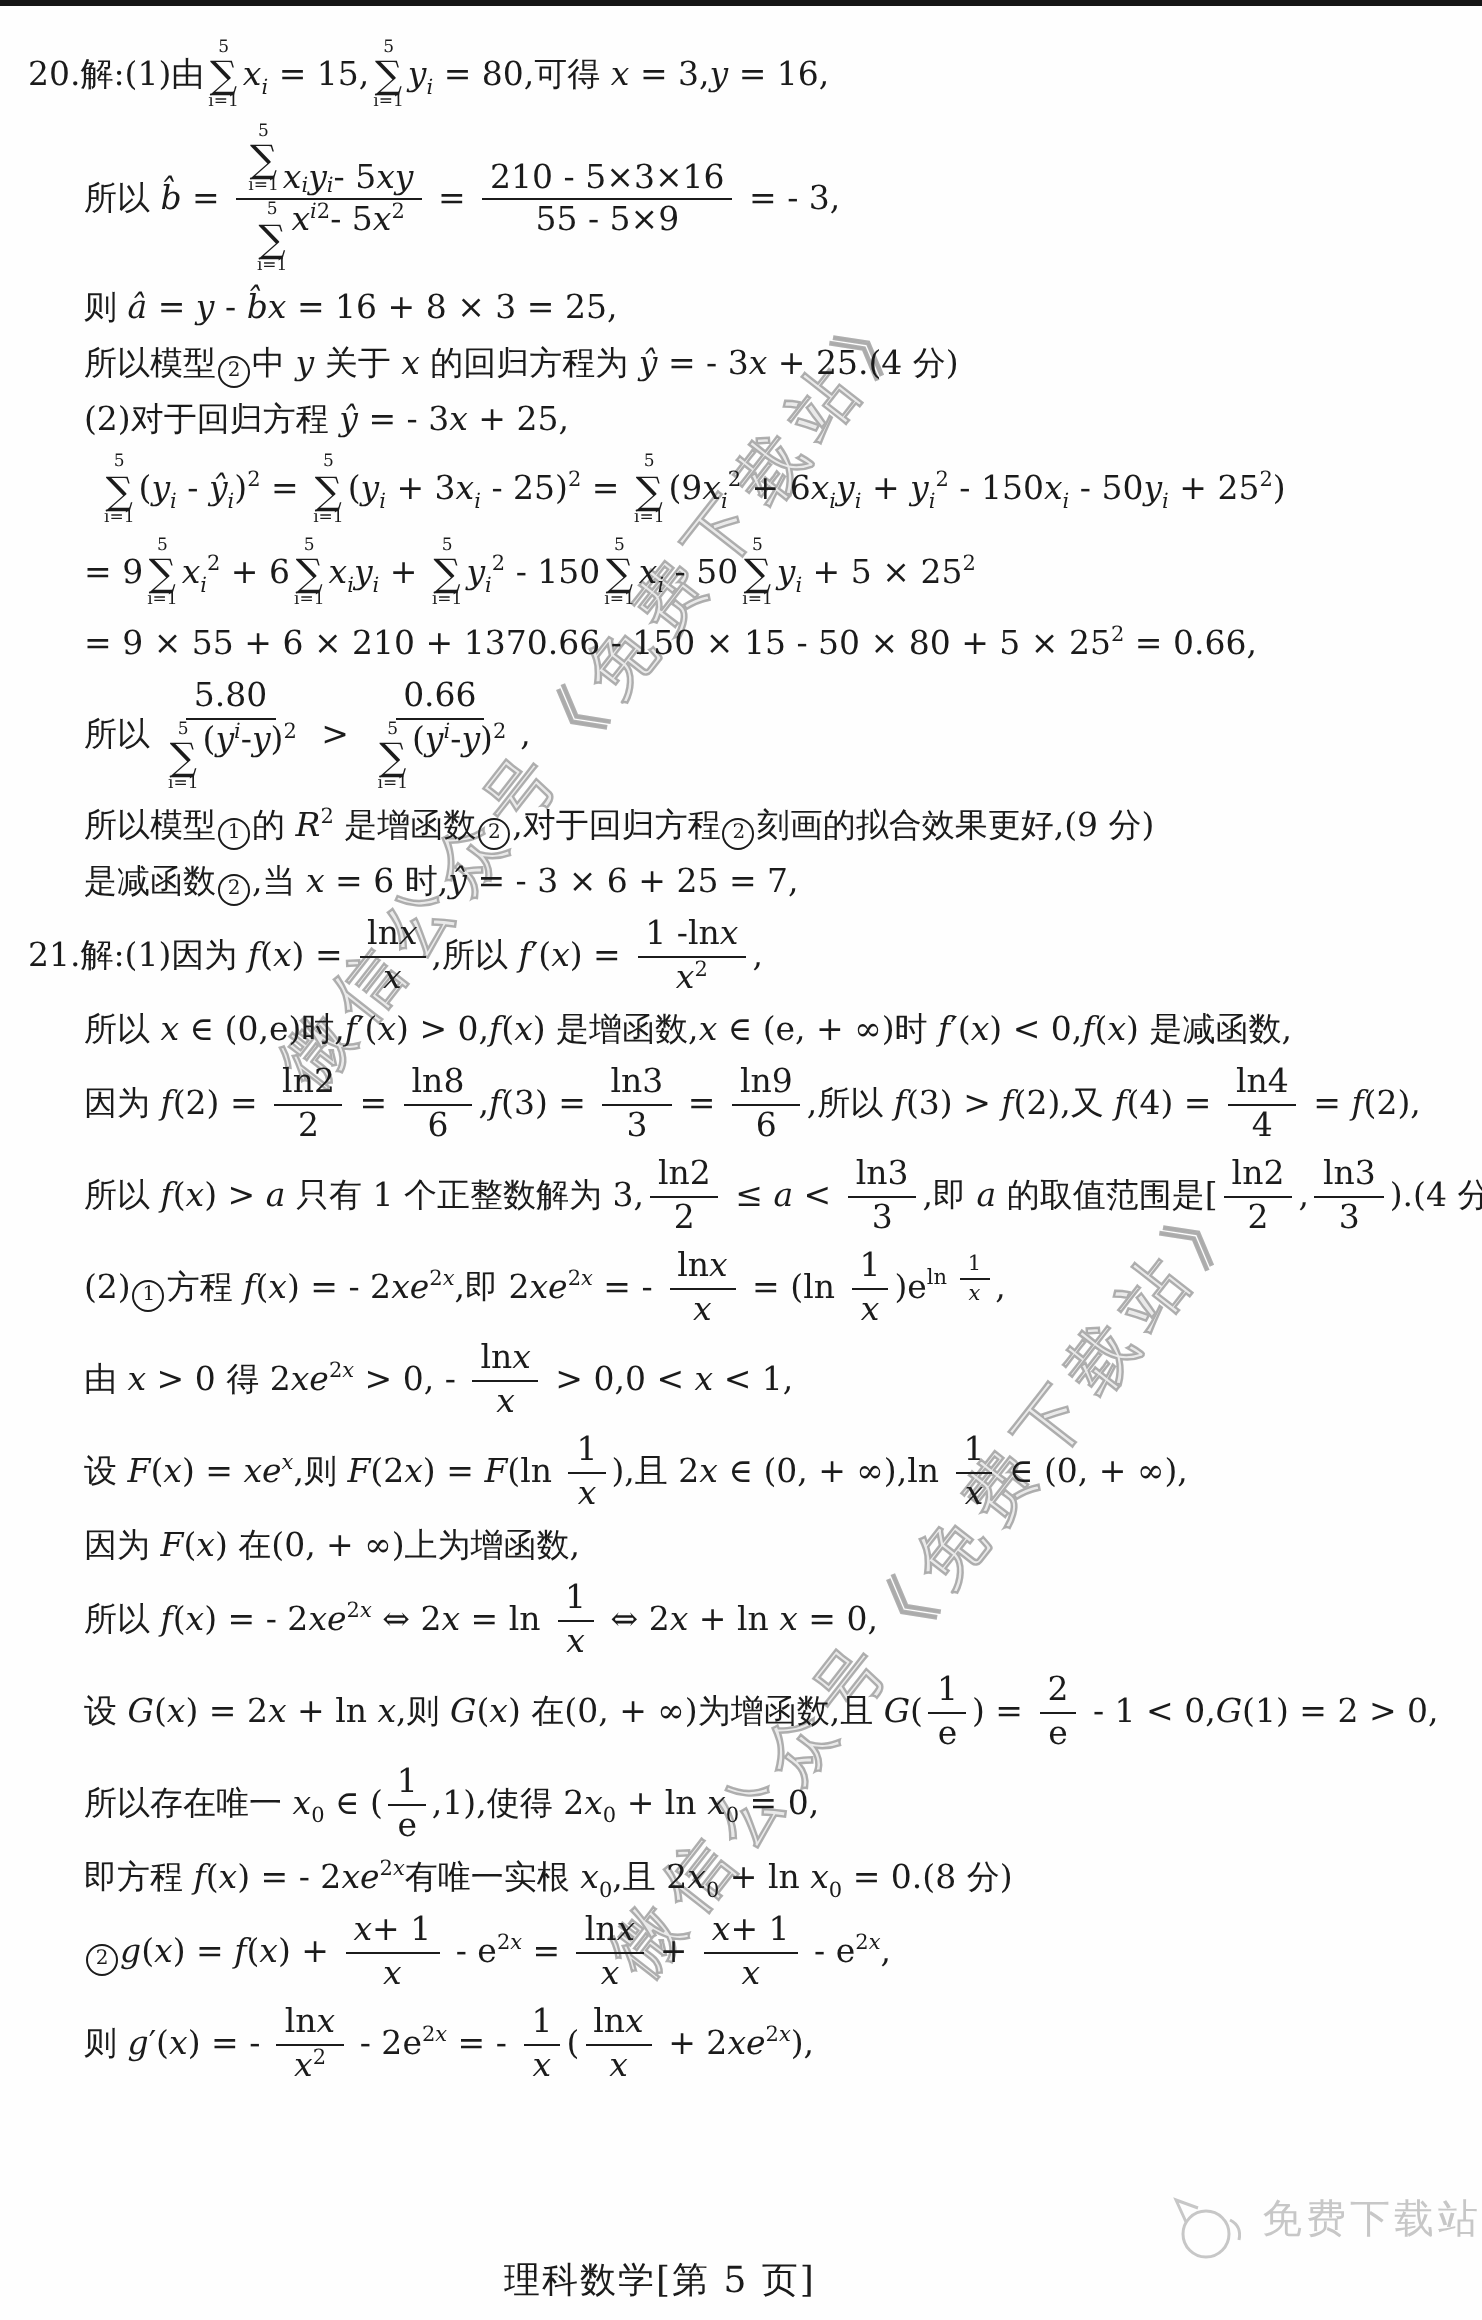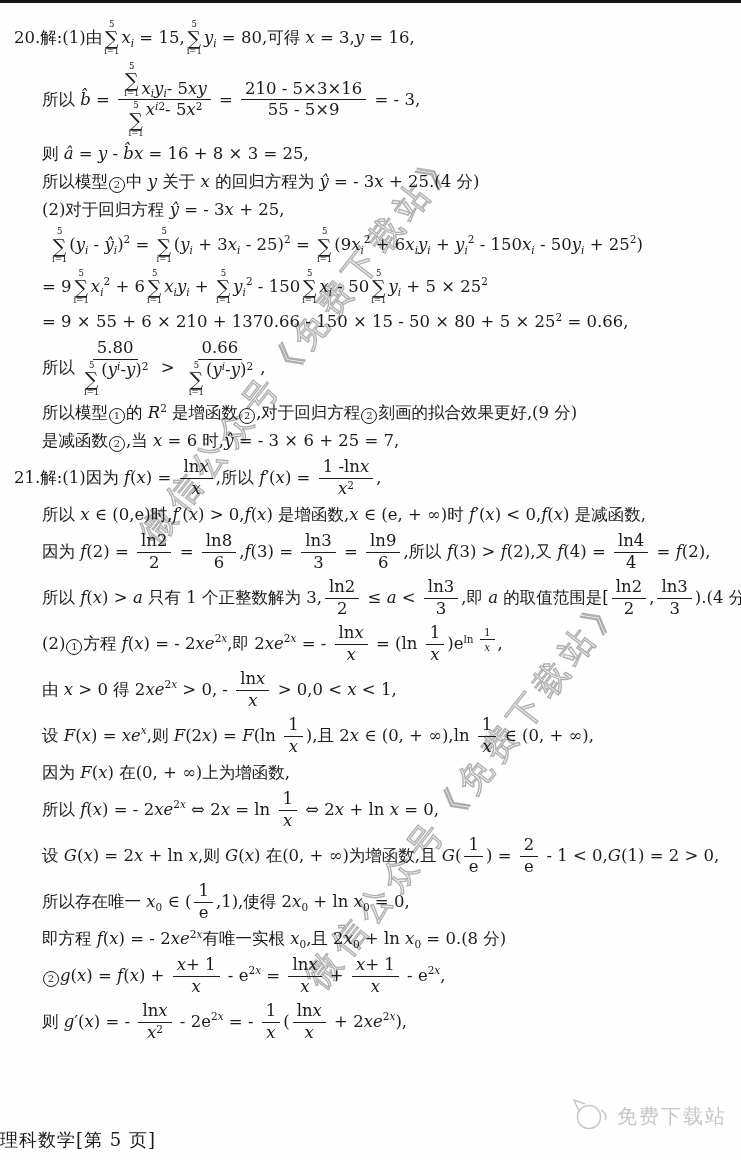"免费下载站" #corner-watermark { align-items: center -> none; right: 14px -> 0 }
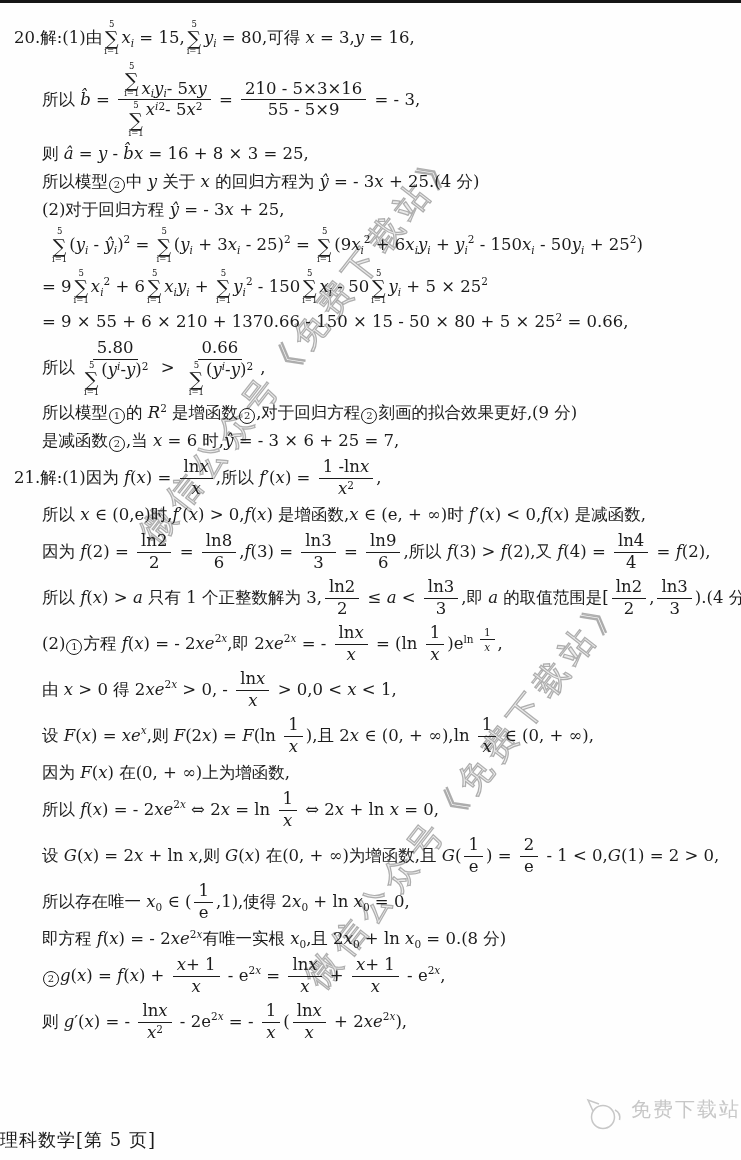"理科数学[第 5 页]" #page-footer { text-align: left -> center }
